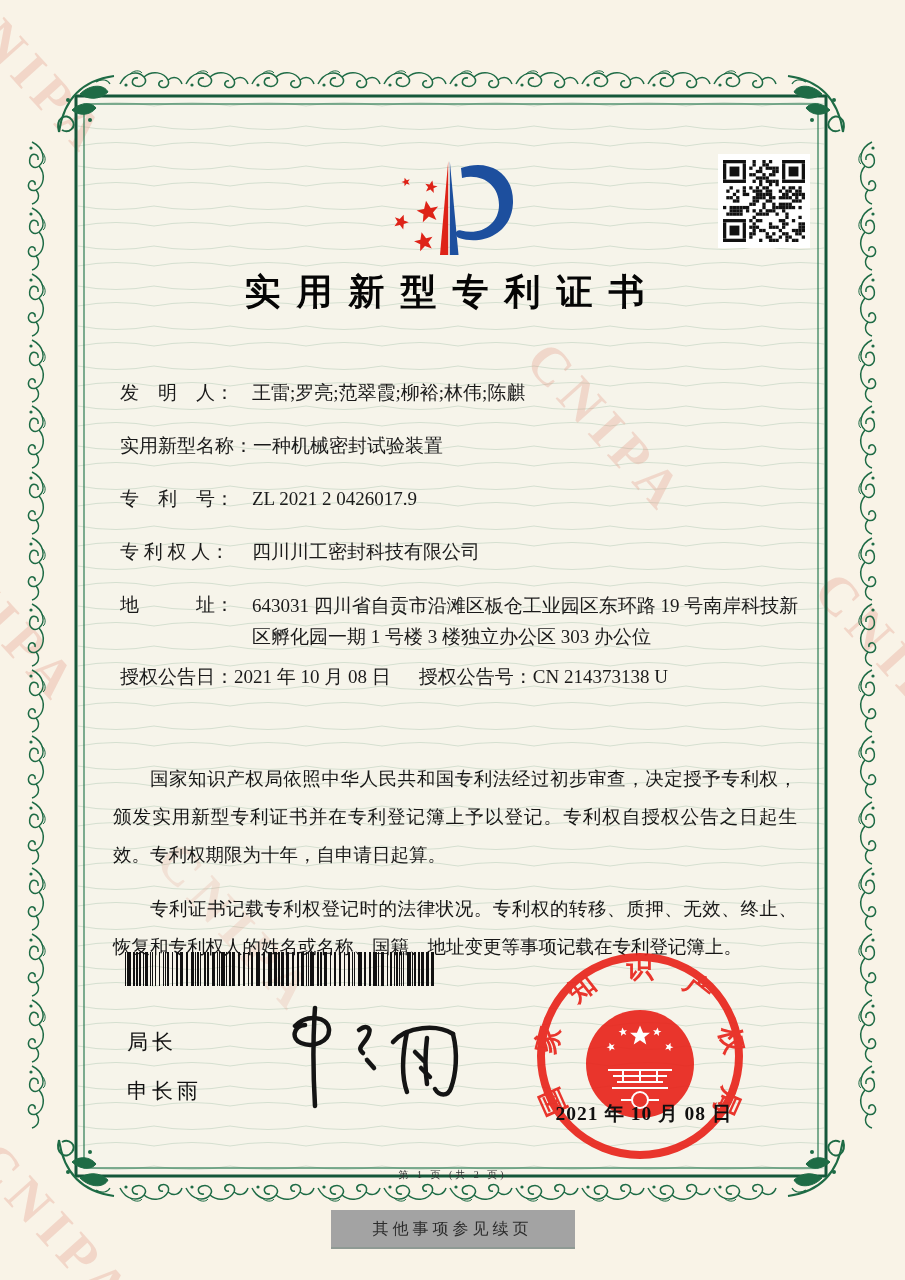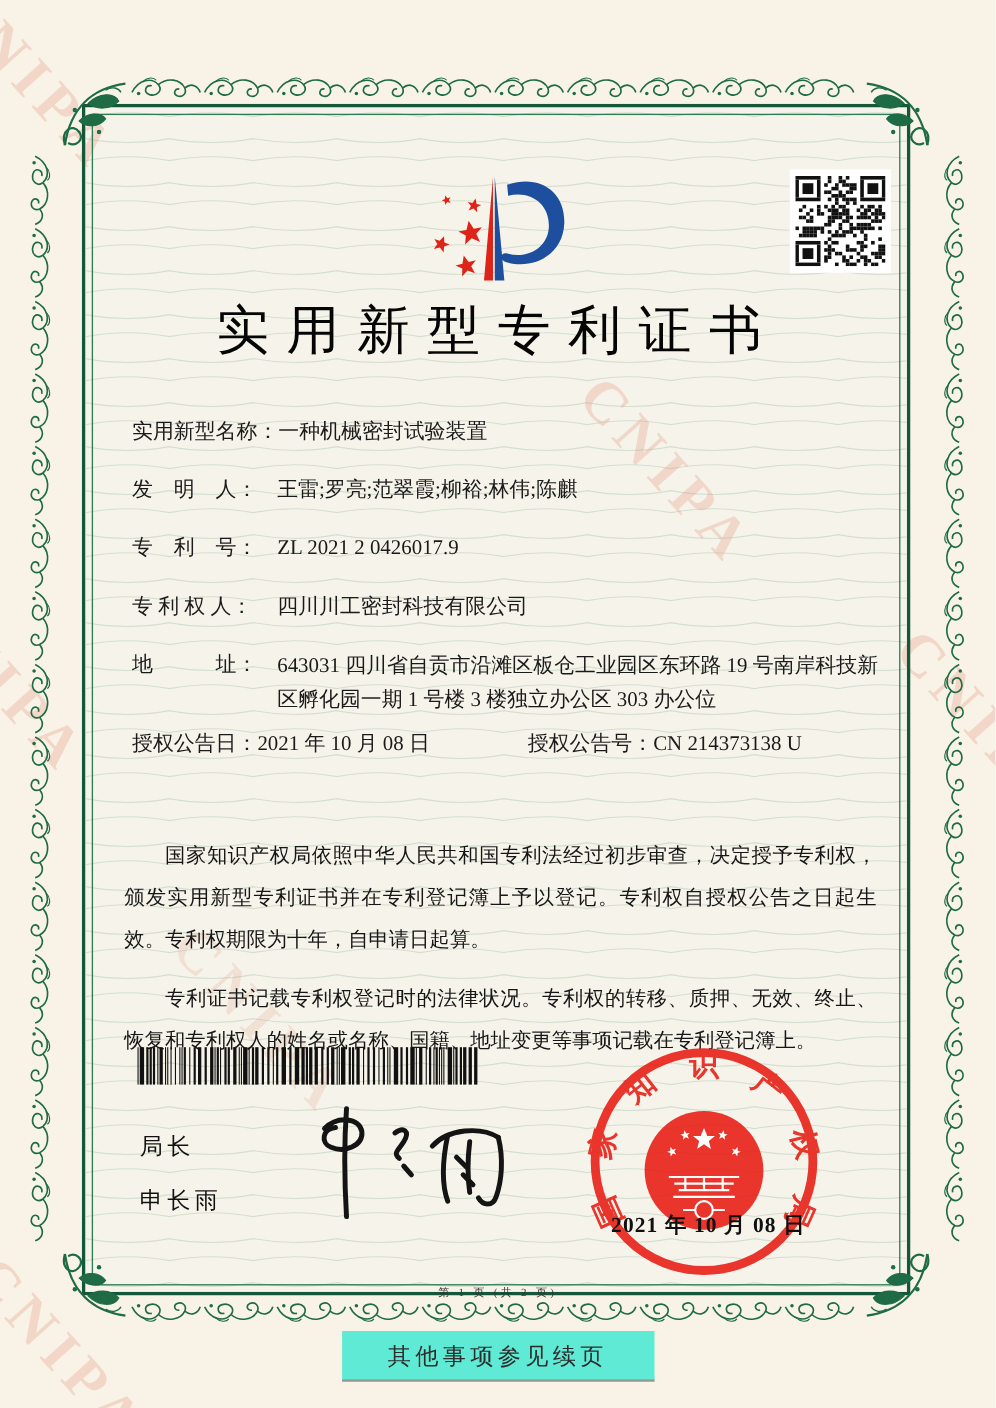"实用新型专利证书" .title { font-size: 48px -> 36px; font-weight: normal -> bold }
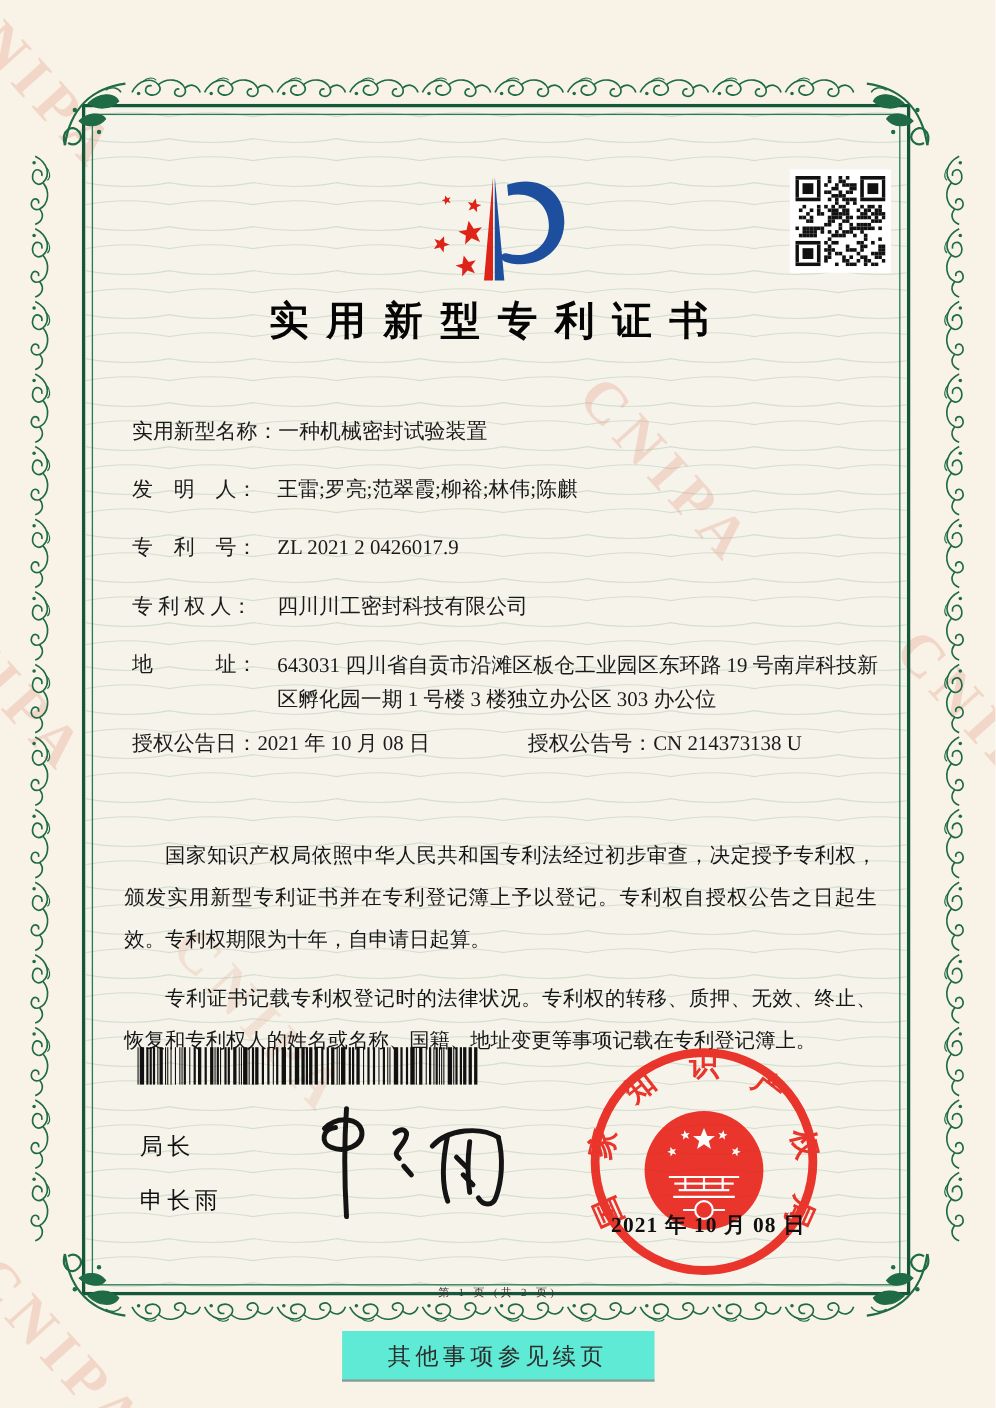"实用新型名称：" div.frow { order: before "发 明 人：" -> after "发 明 人：" }
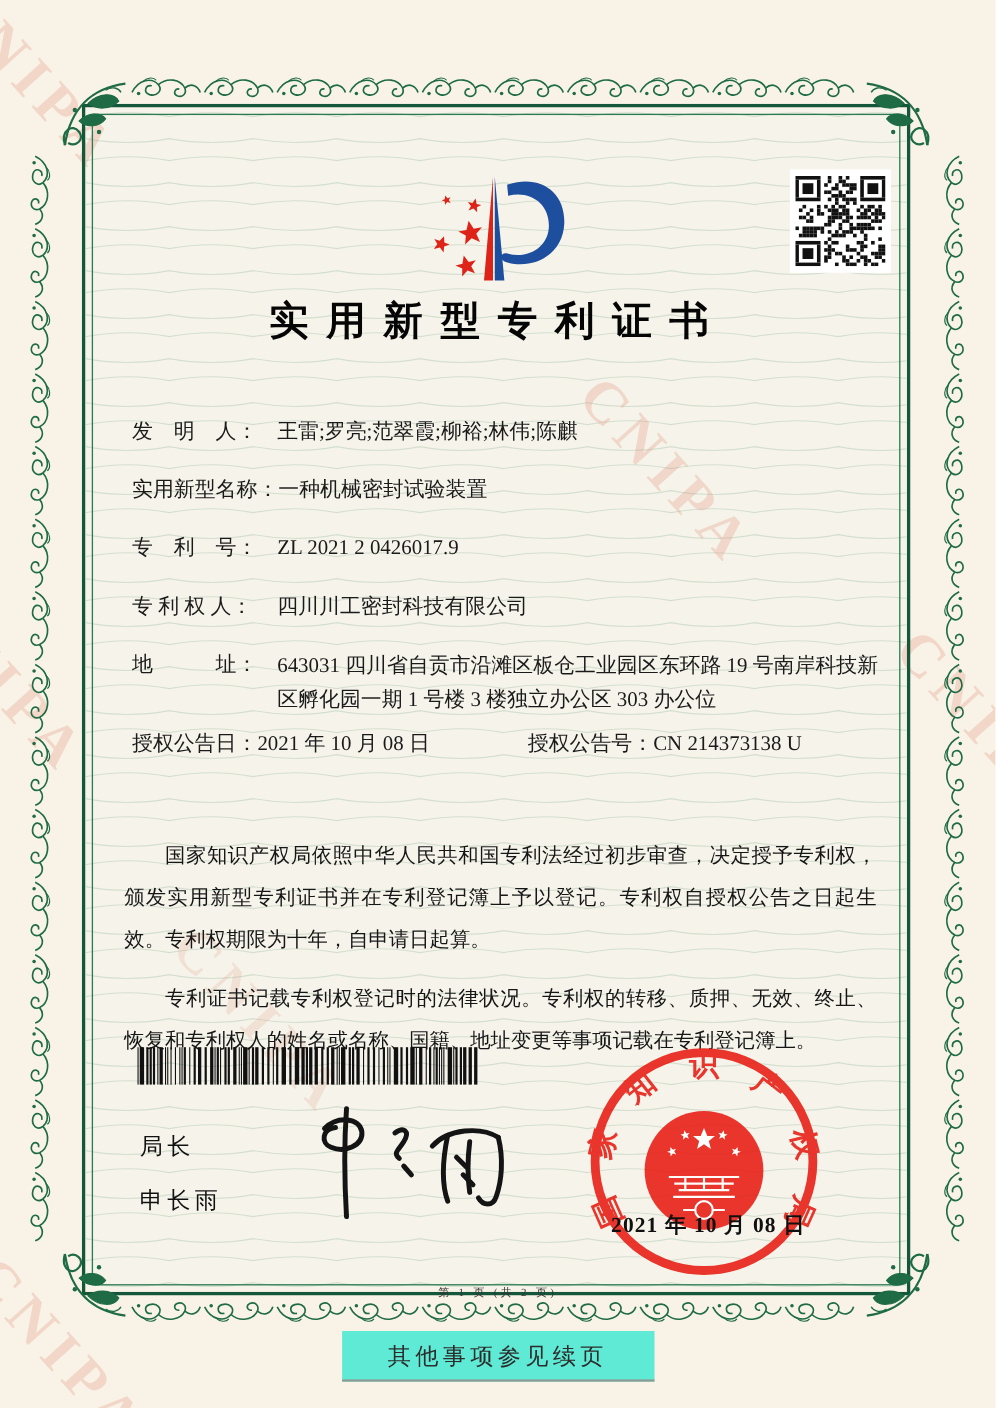"授权公告号：" .grant .pair2 { margin-left: 89px -> 28px }
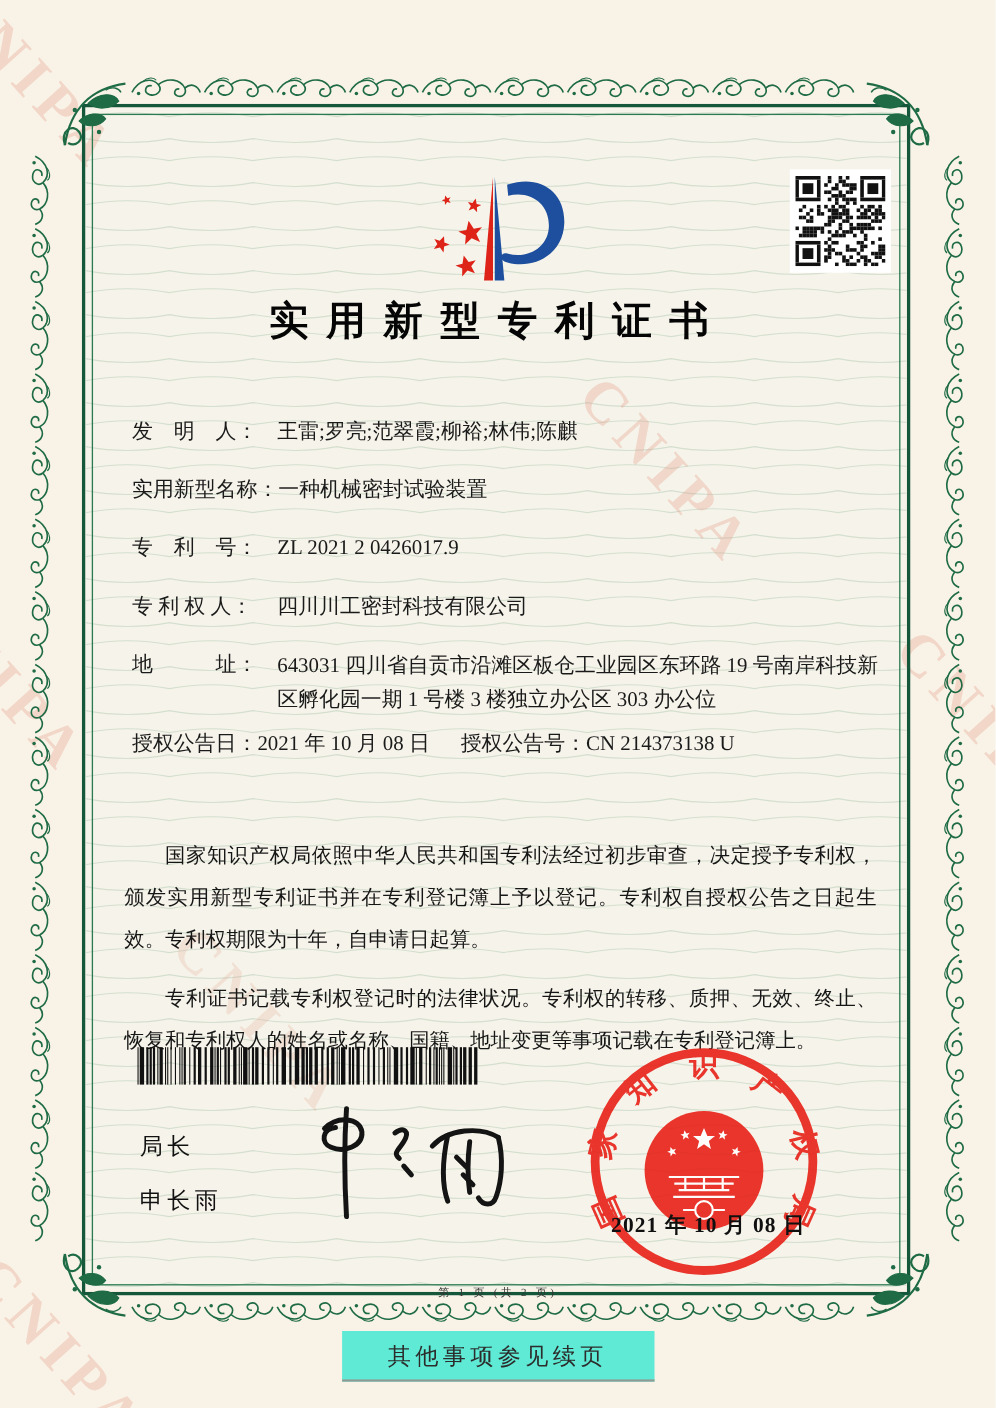"其他事项参见续页" .cont-note { background: #5eead4 -> #a3a3a3; font-size: 21px -> 16px }
